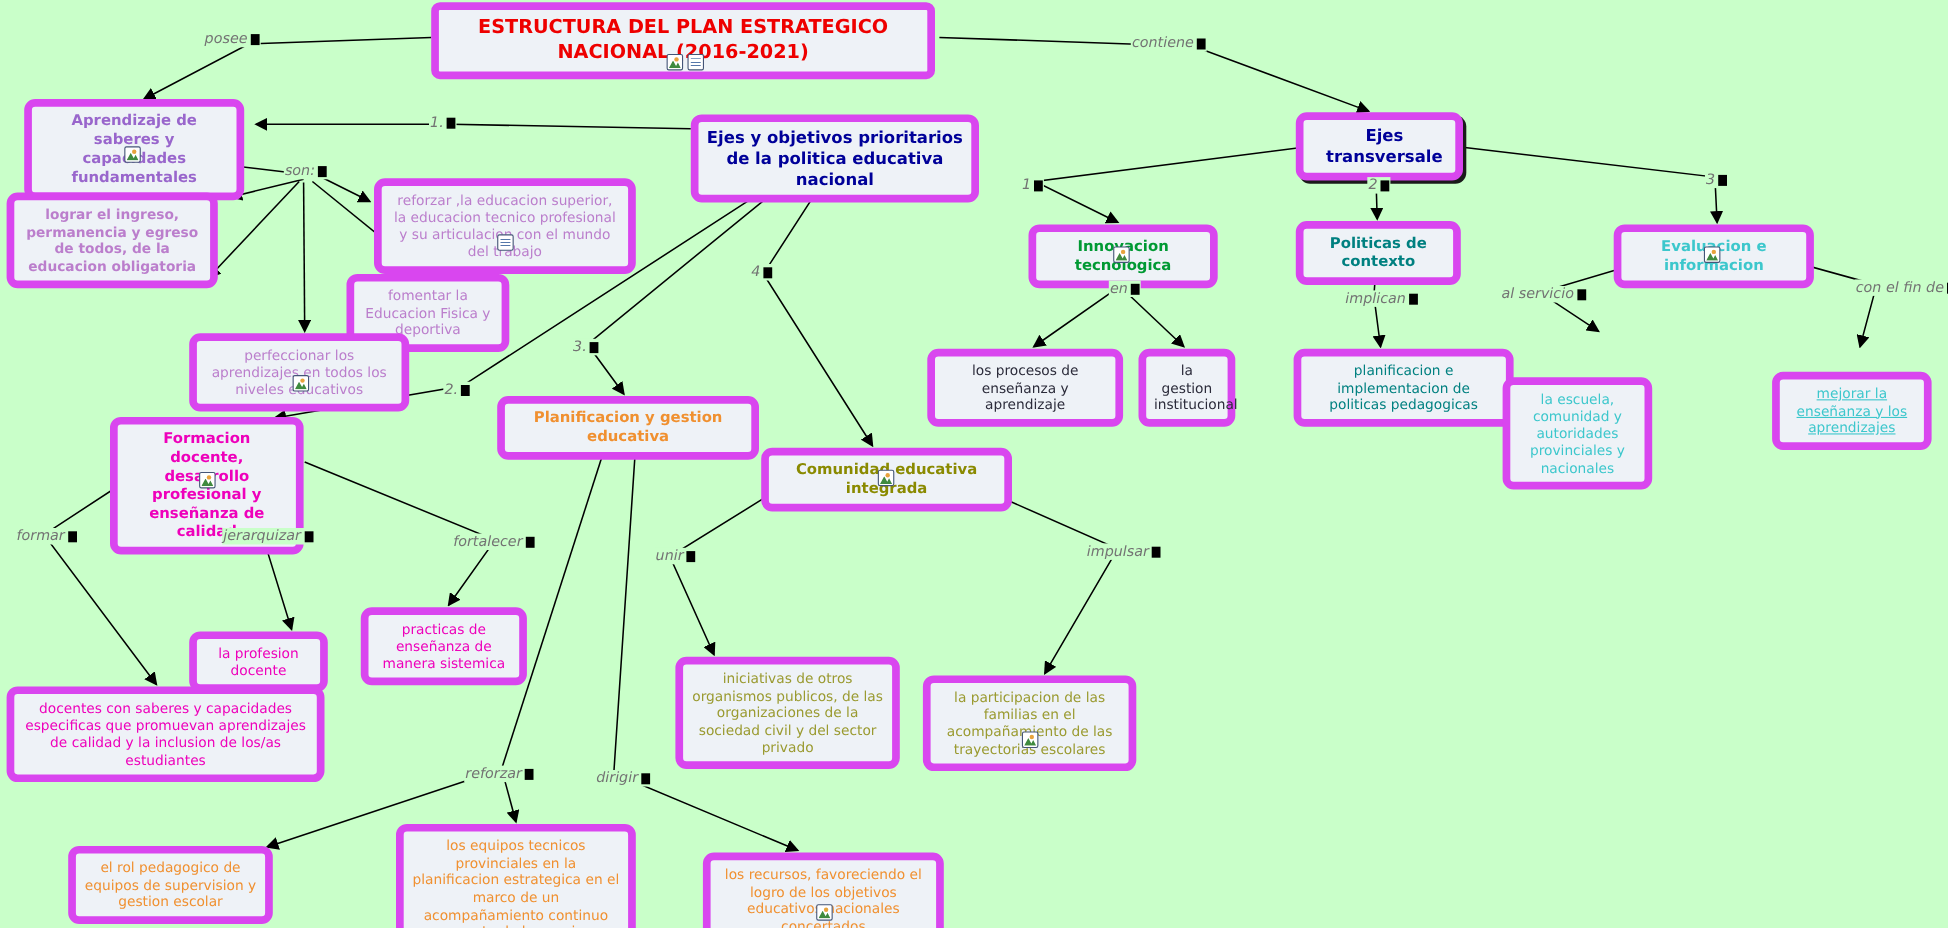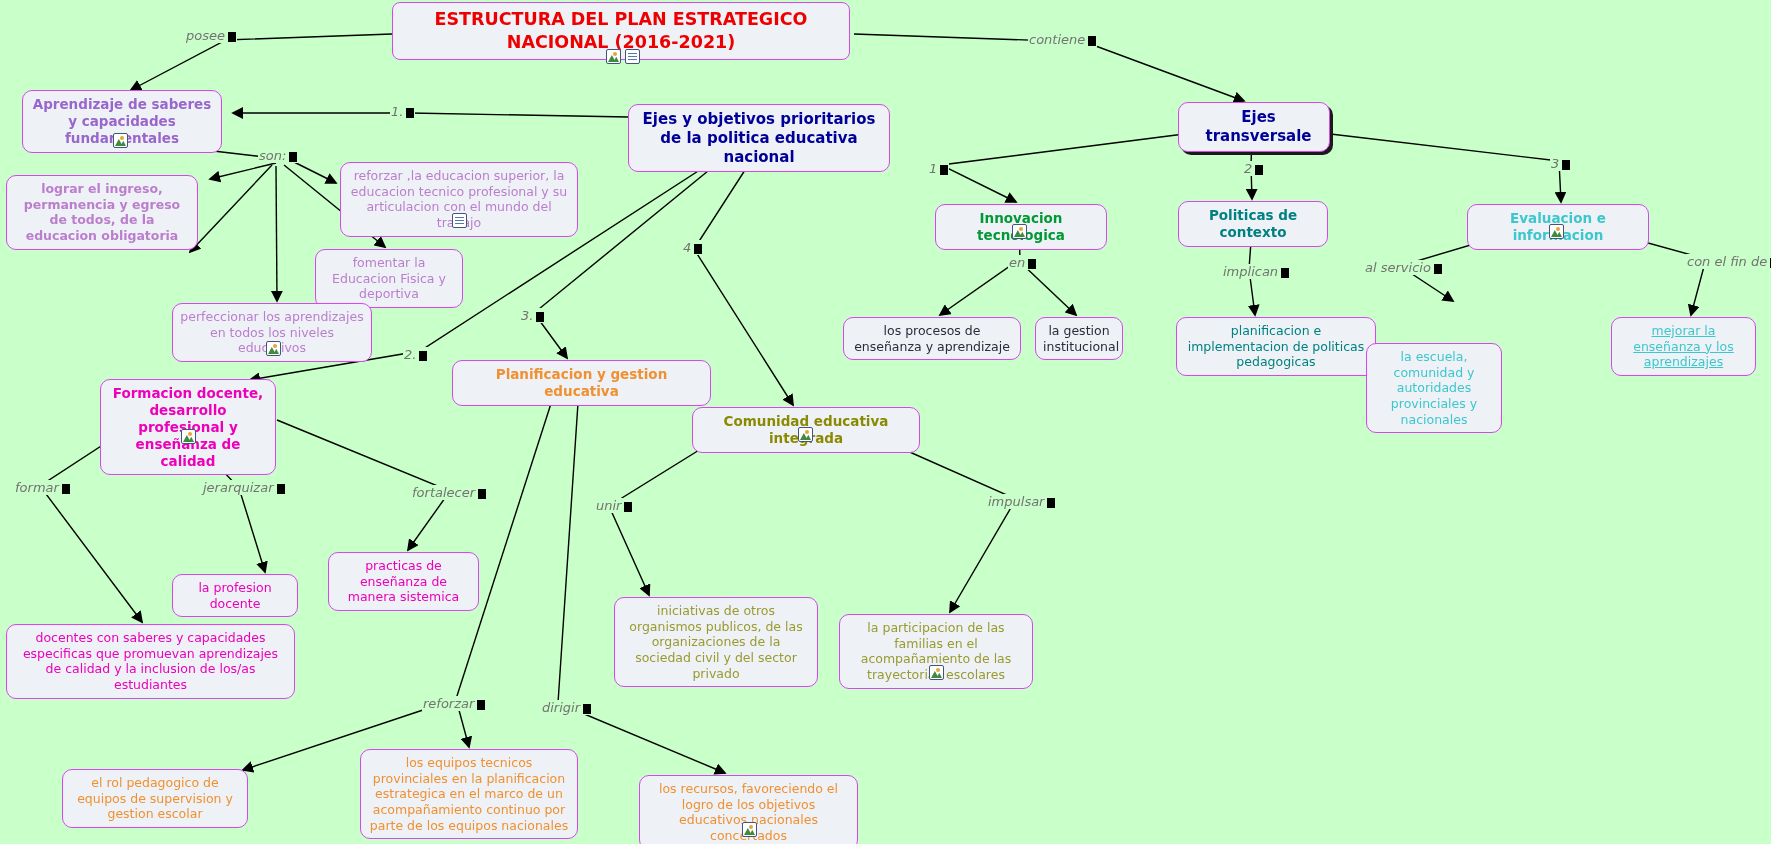"ESTRUCTURA DEL PLAN ESTRATEGICO NACIONAL" .cnode { border: 1px solid #d946ef -> 7px solid #d946ef }
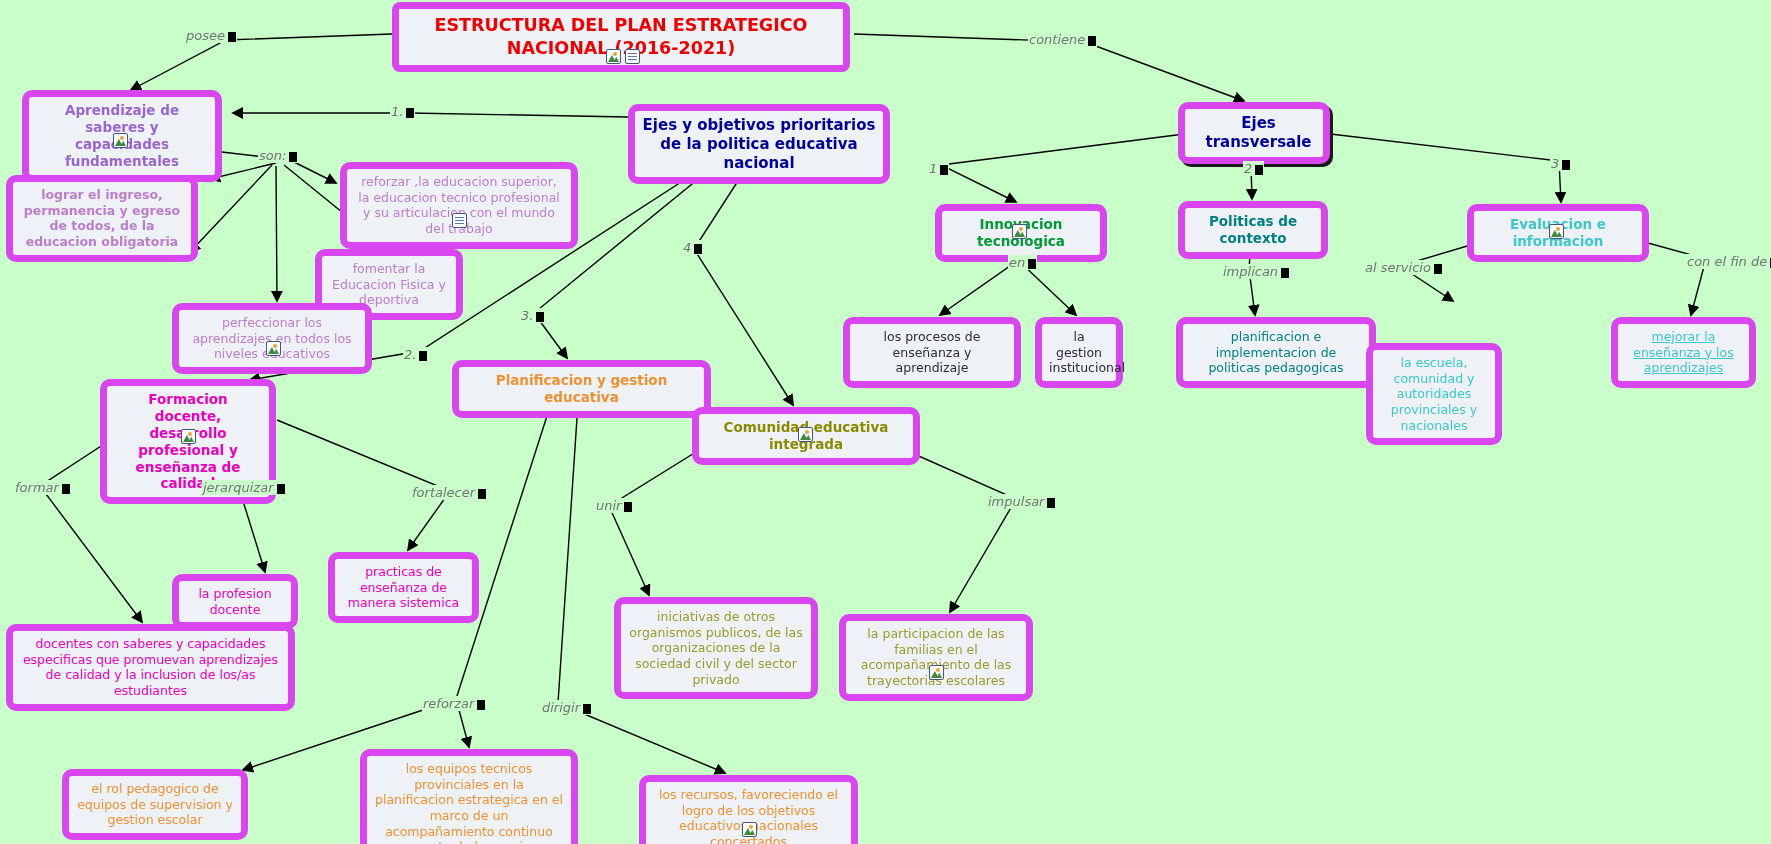"mejorar la enseñanza y los" .u { margin-top: none -> 21px }
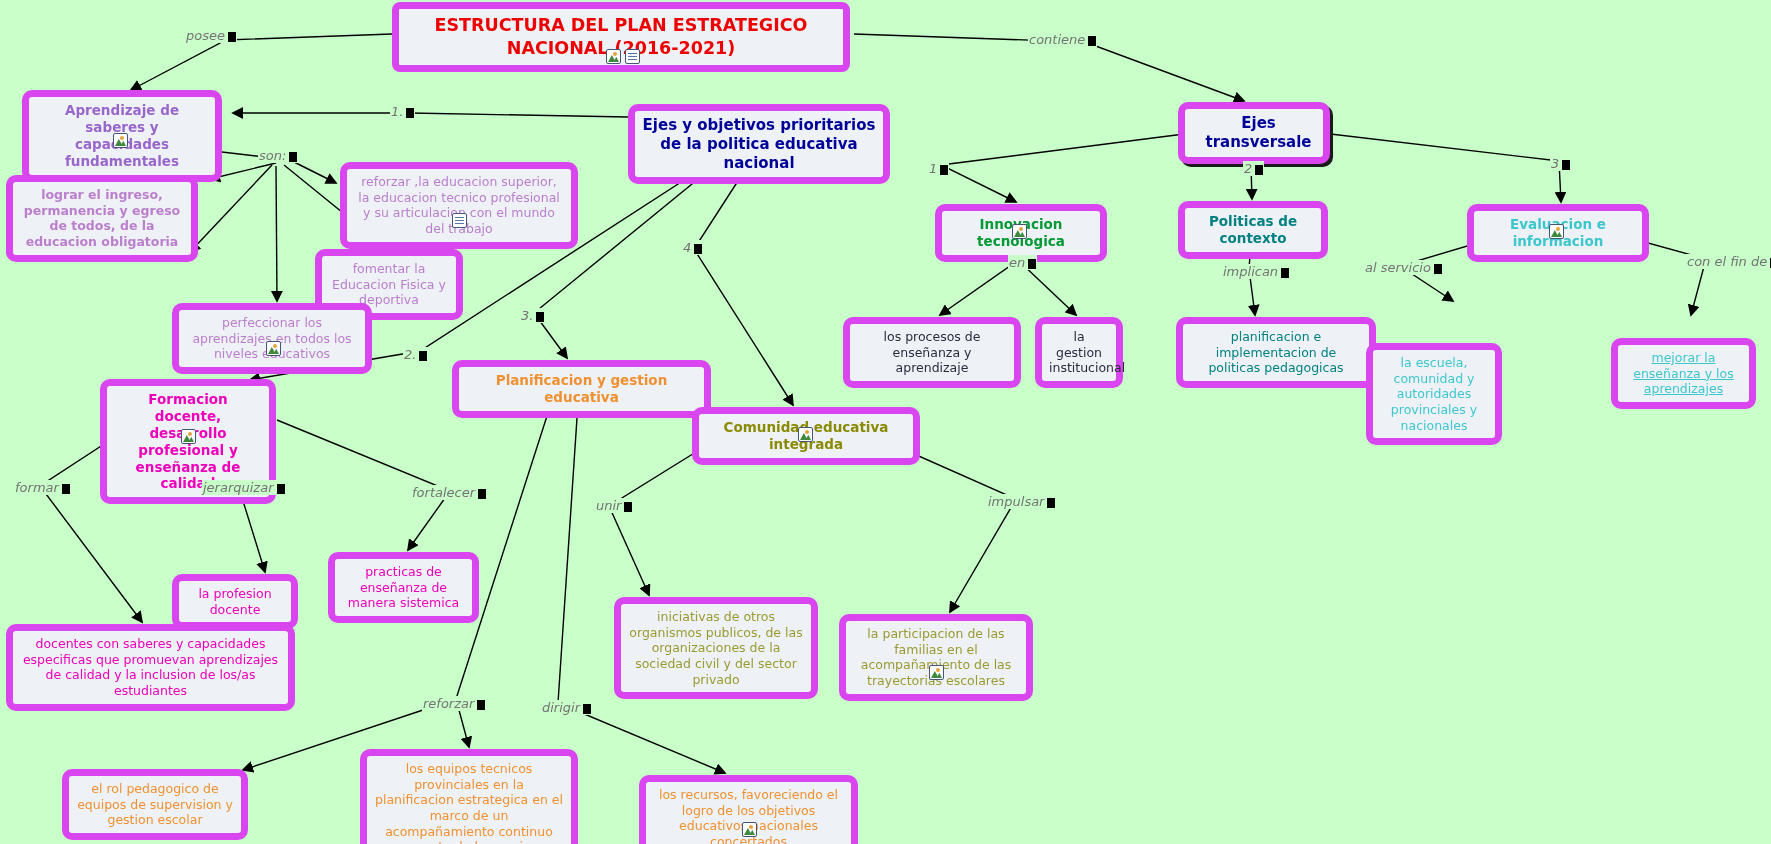"Planificacion y gestion educativa" div.cnode { width: 259px -> 238px }
